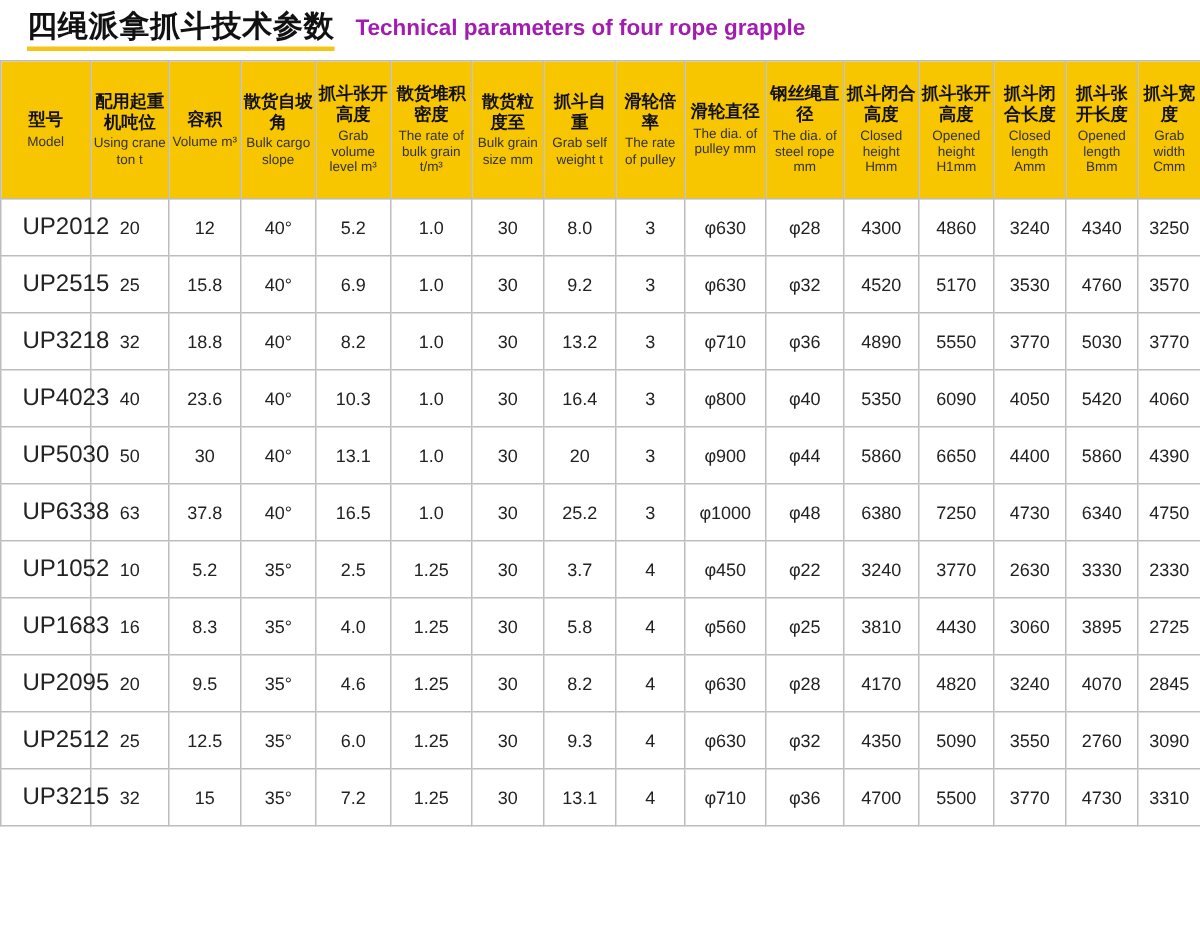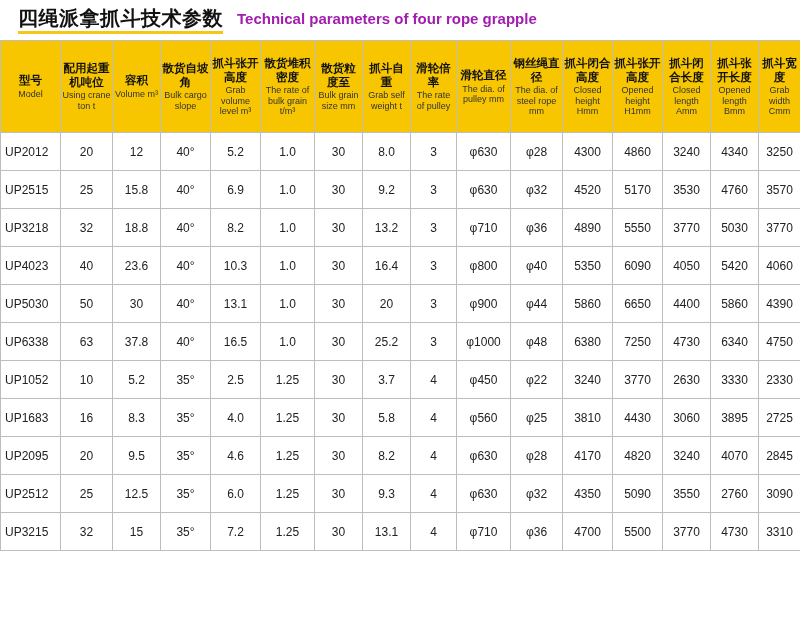"UP2012" table.spec tbody td.model { font-size: 12px -> 16px; padding-left: 4px -> 14px }
